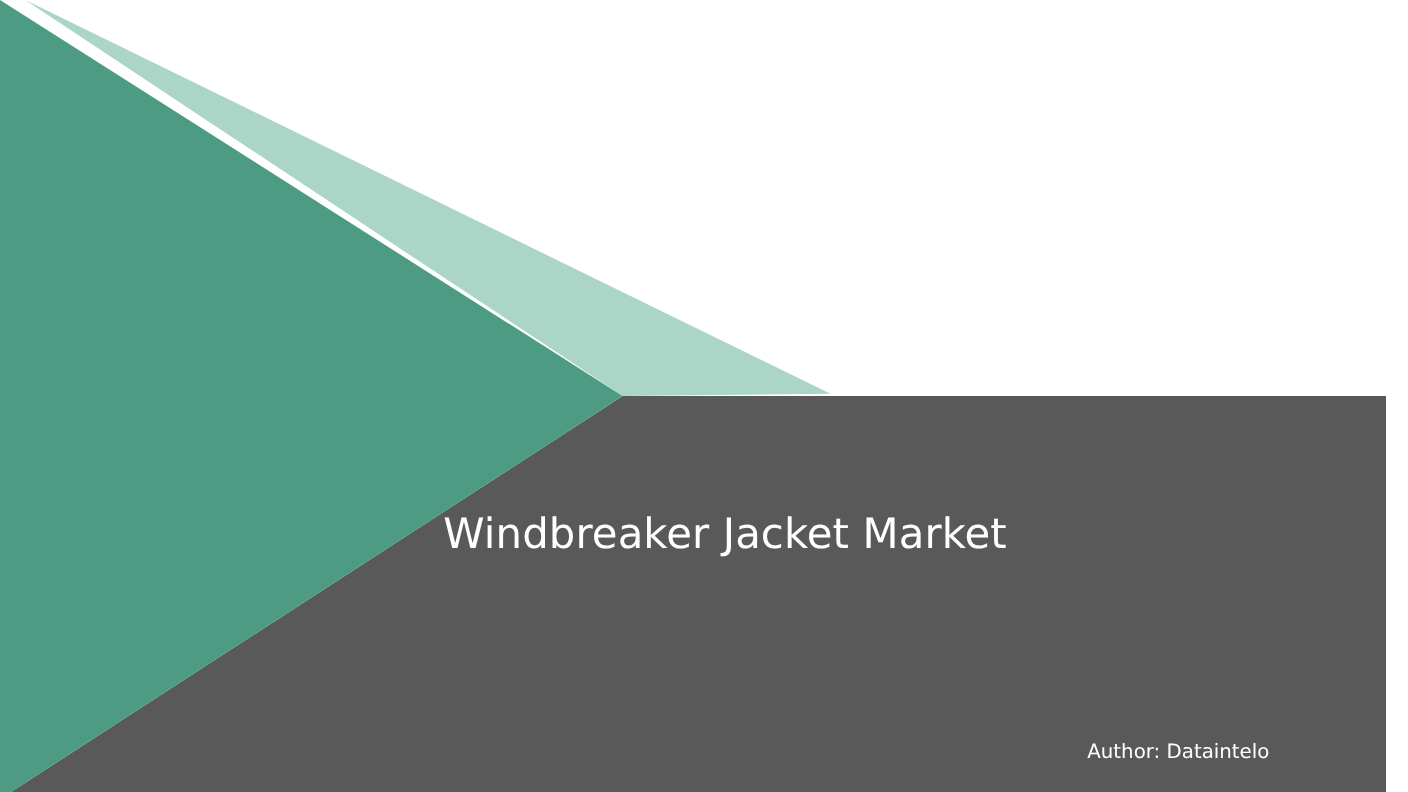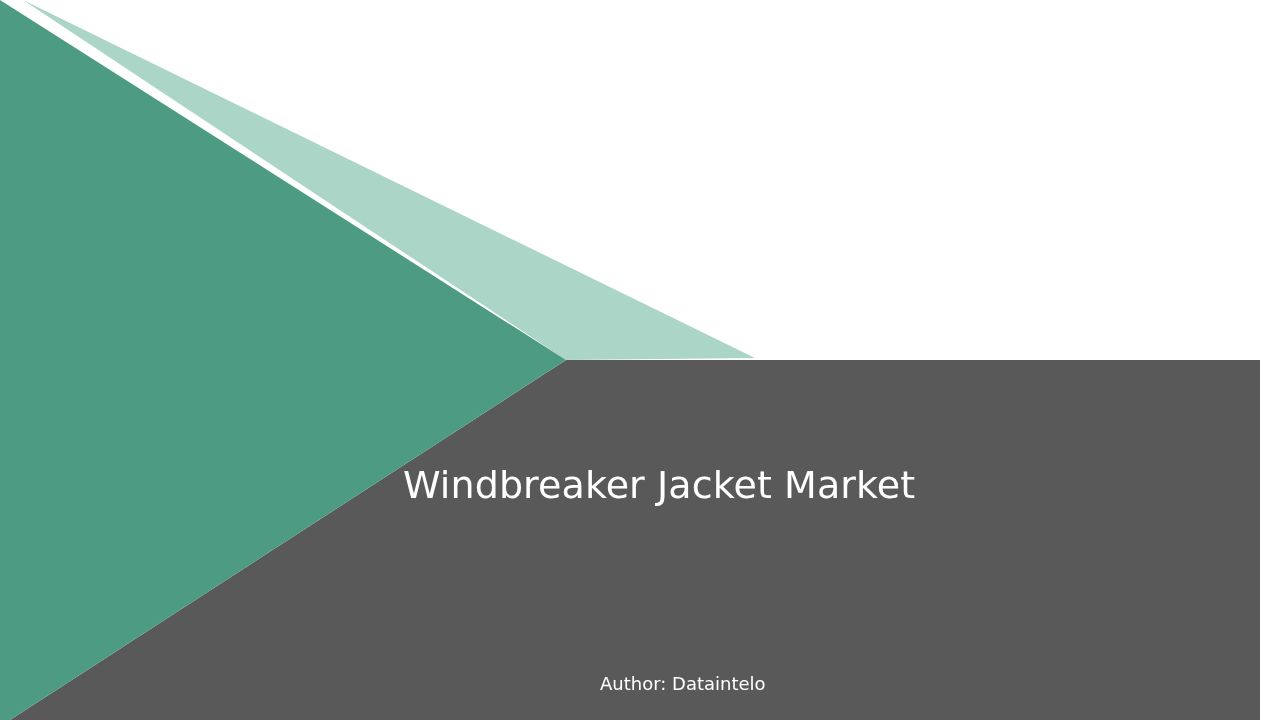"Author: Dataintelo" #author { text-align: none -> right }
